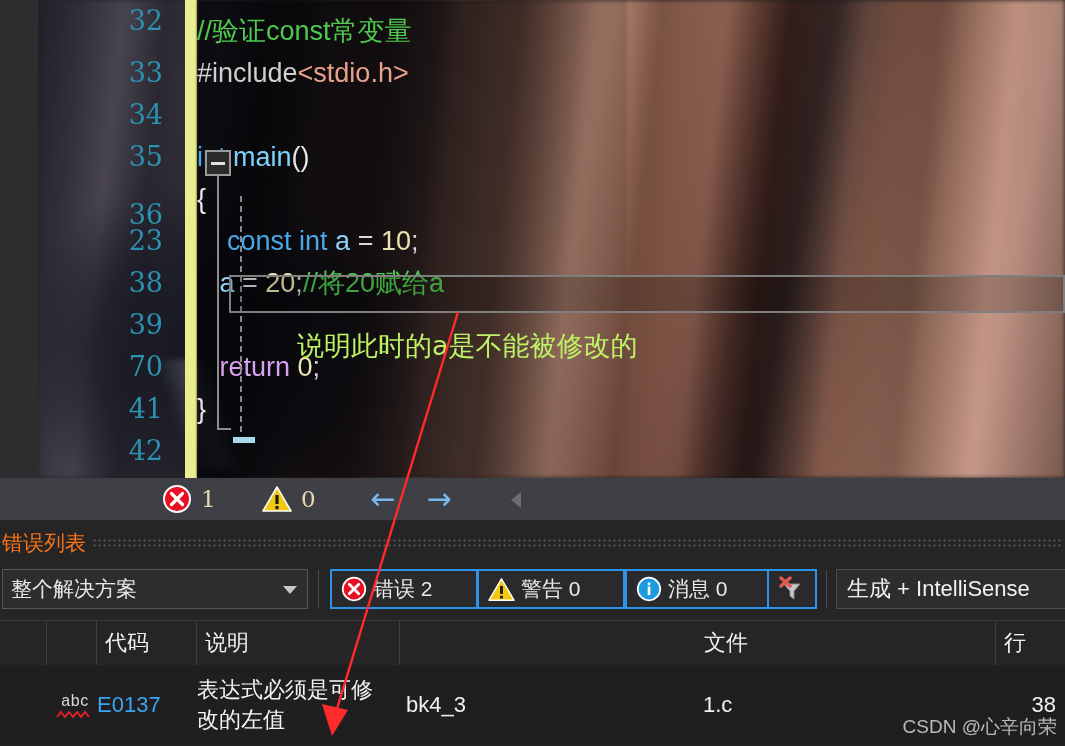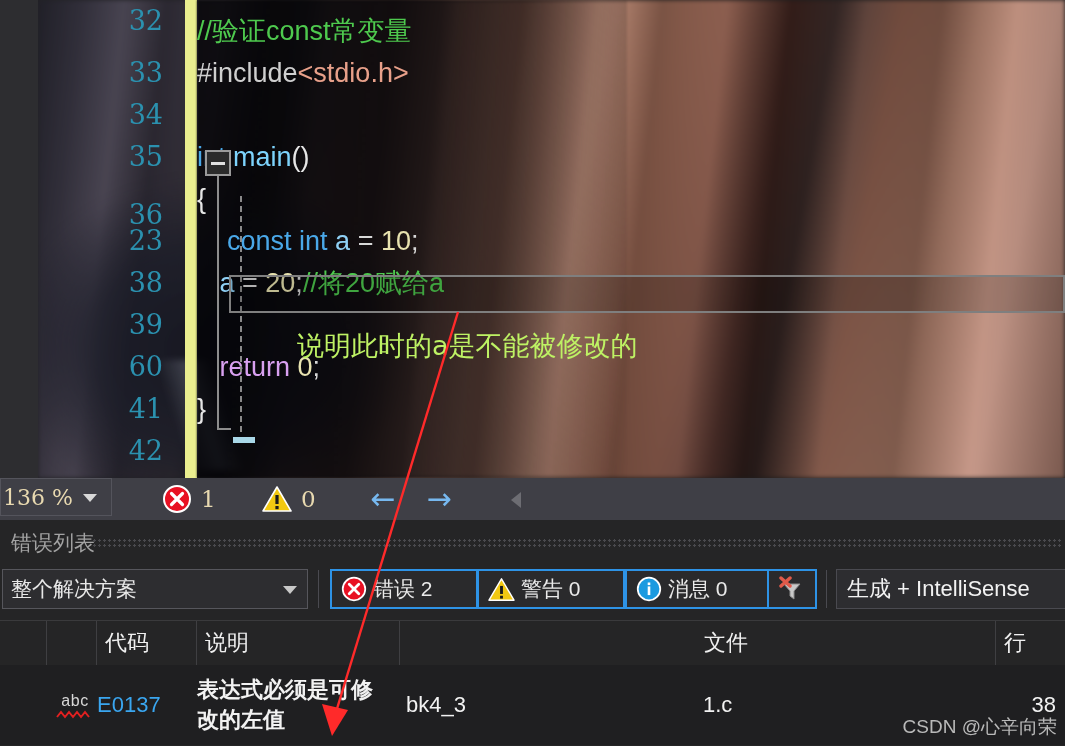"60" div.lnum { text: 60 -> 70 }
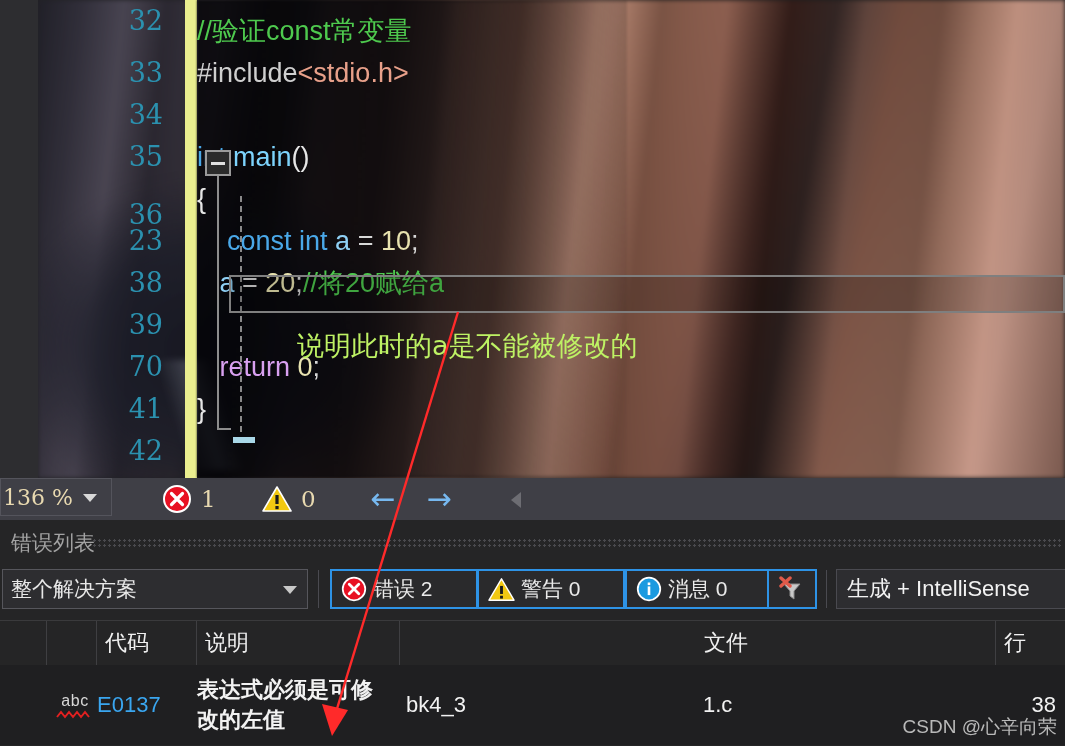"136 %" div { html: <div> <span>136 %</span> <span></span> </div> -> none }
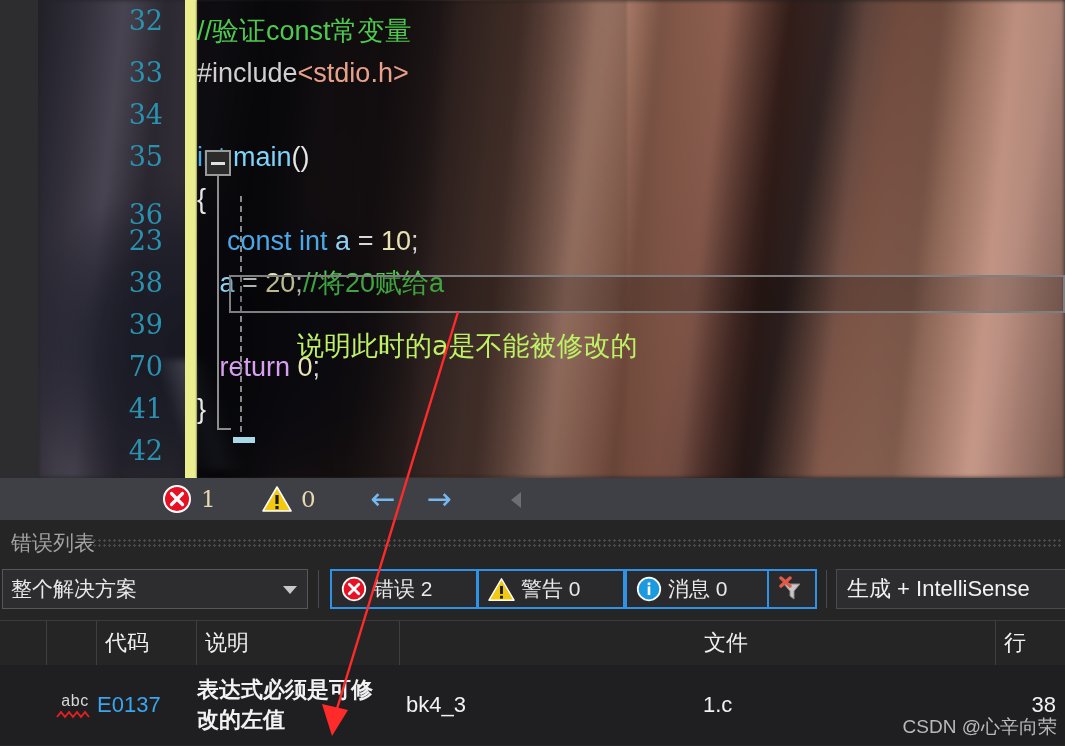"错误列表" #errtitle .t { color: #a3a3a3 -> #f97316; padding-left: 11px -> 2px }
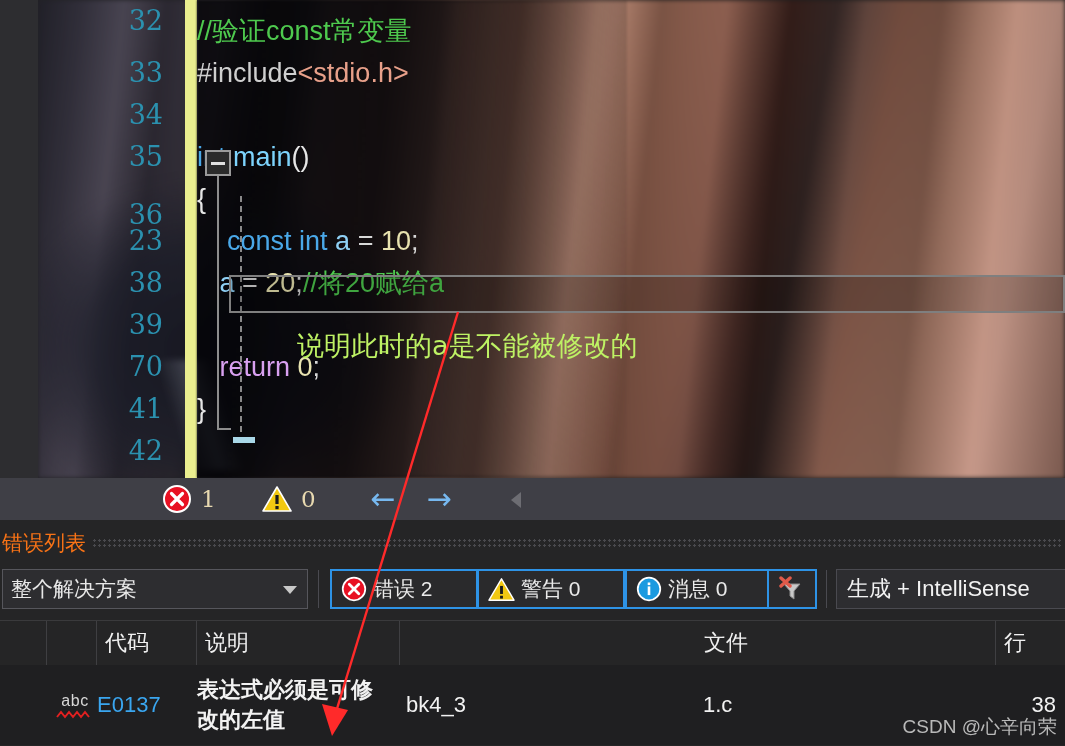"表达式必须是可修改的左值" span.txt { font-weight: bold -> none }
